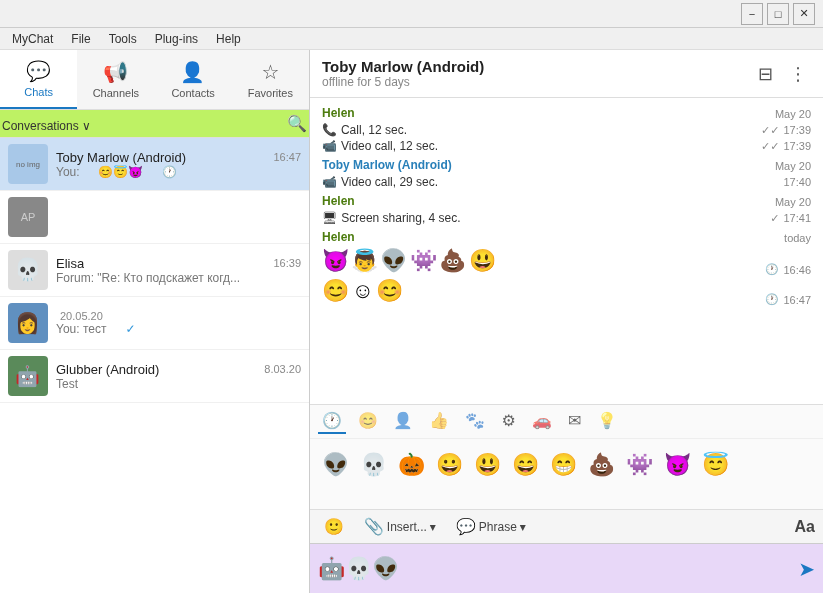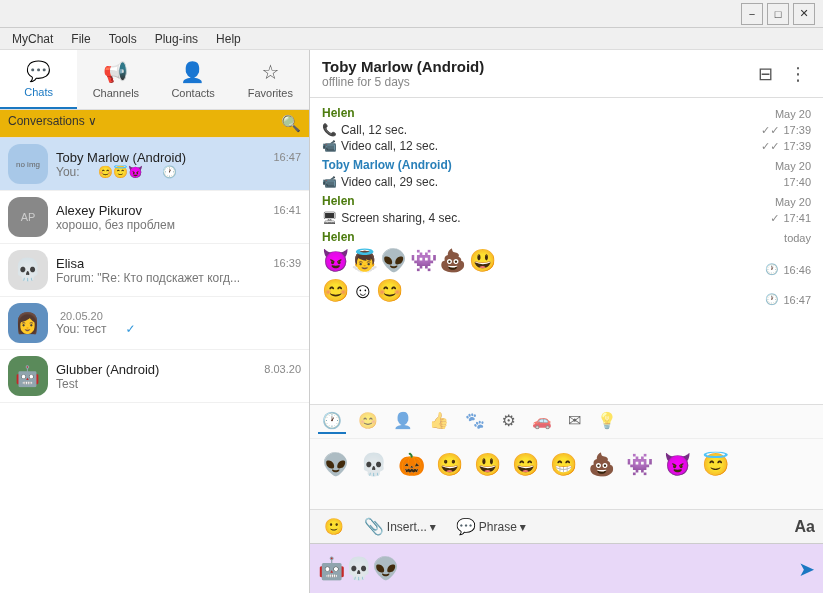"Conversations ∨" .conv-header { align-items: flex-start -> flex-end; background: #eab308 -> #bef264; padding: 4px 8px -> 4px 2px }
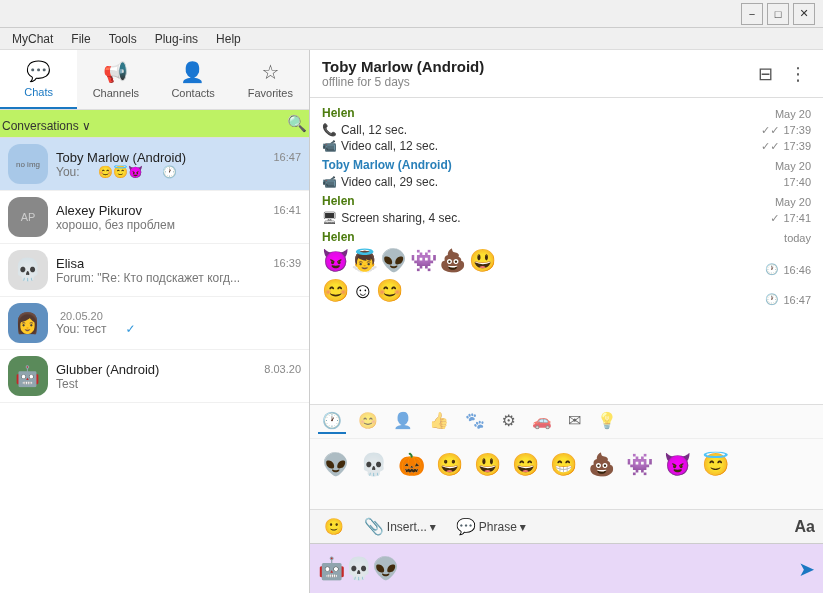"no img" .conv-avatar { border-radius: 12px -> 4px }
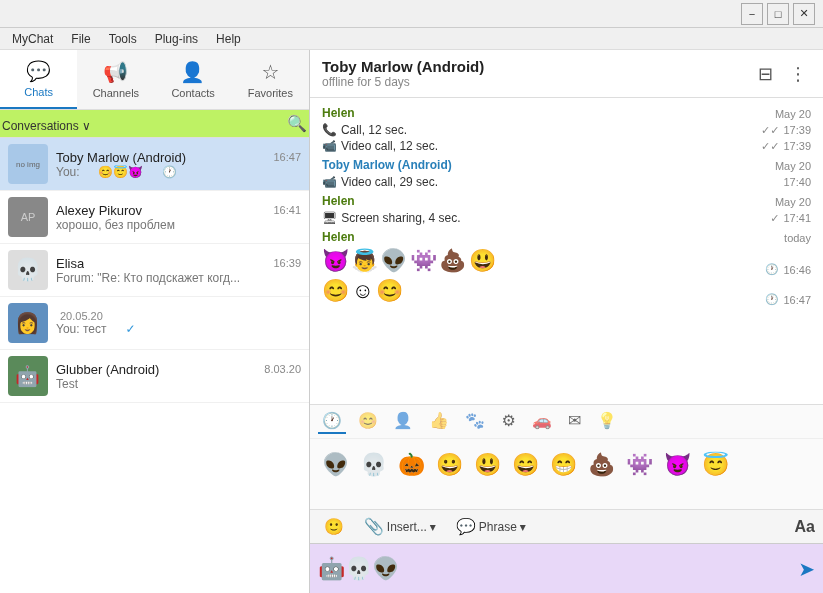"Alexey Pikurov" div.conv-info { html: <div> <div> <span>Alexey Pikurov</span> <span>16:41</span> </div> <div>хорошо, без проблем</div> </div> -> none }
